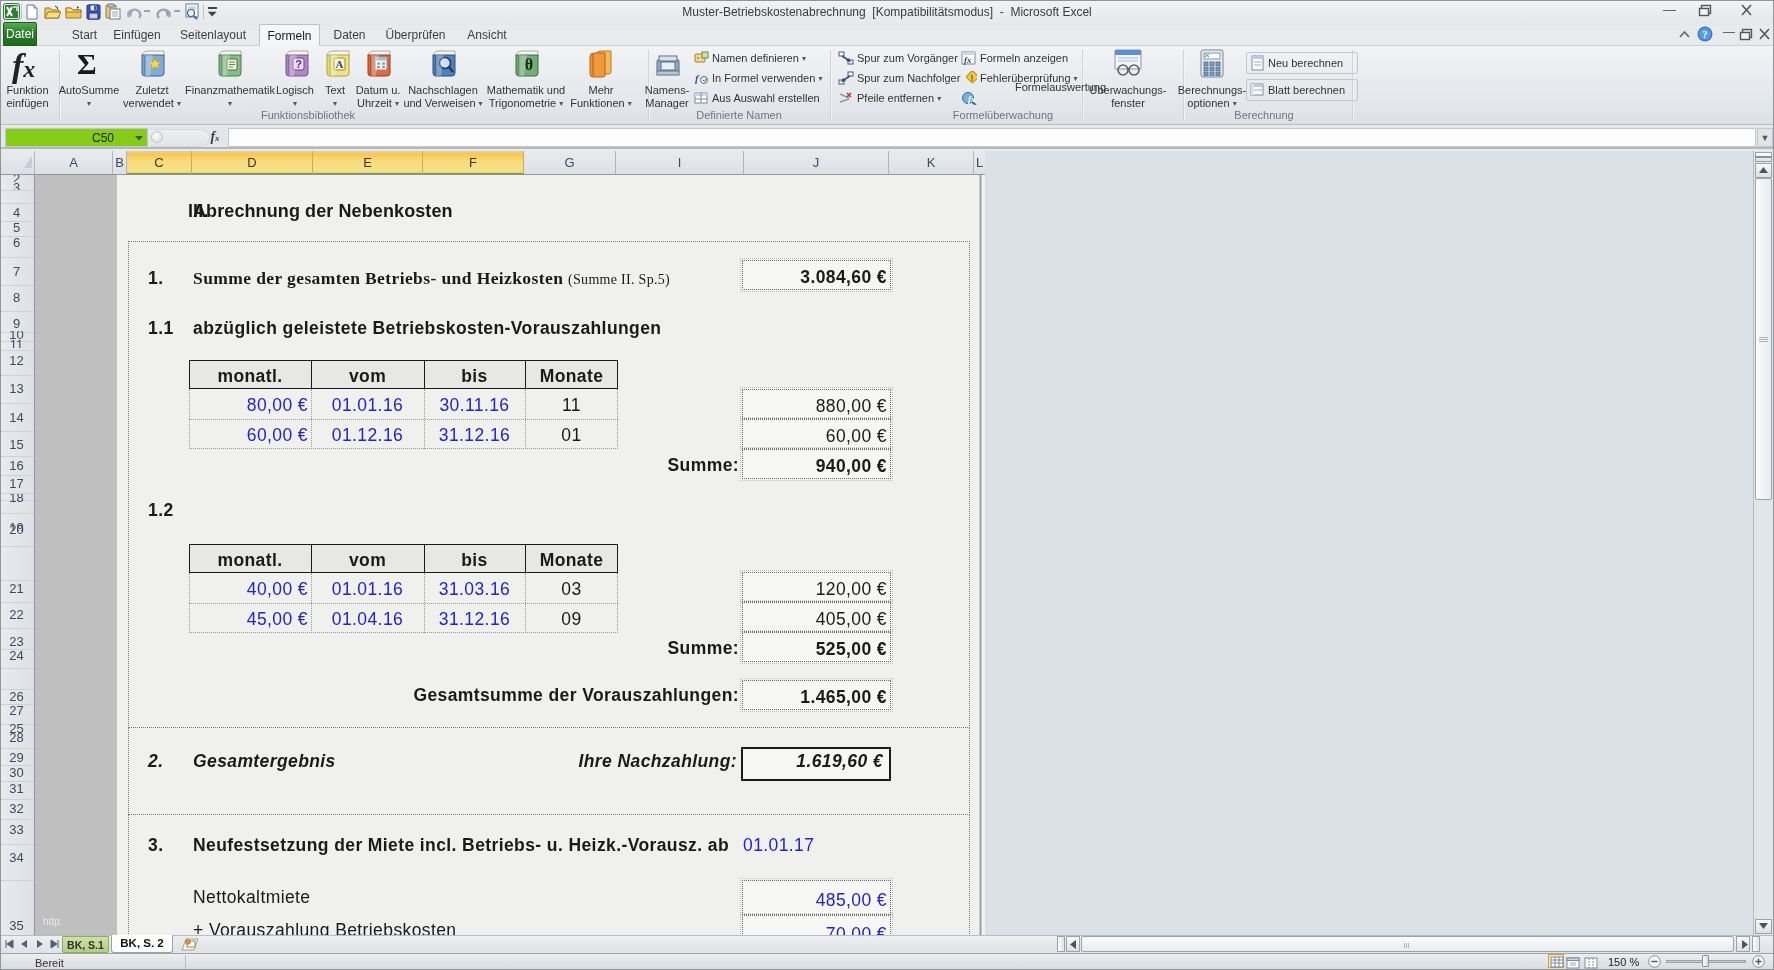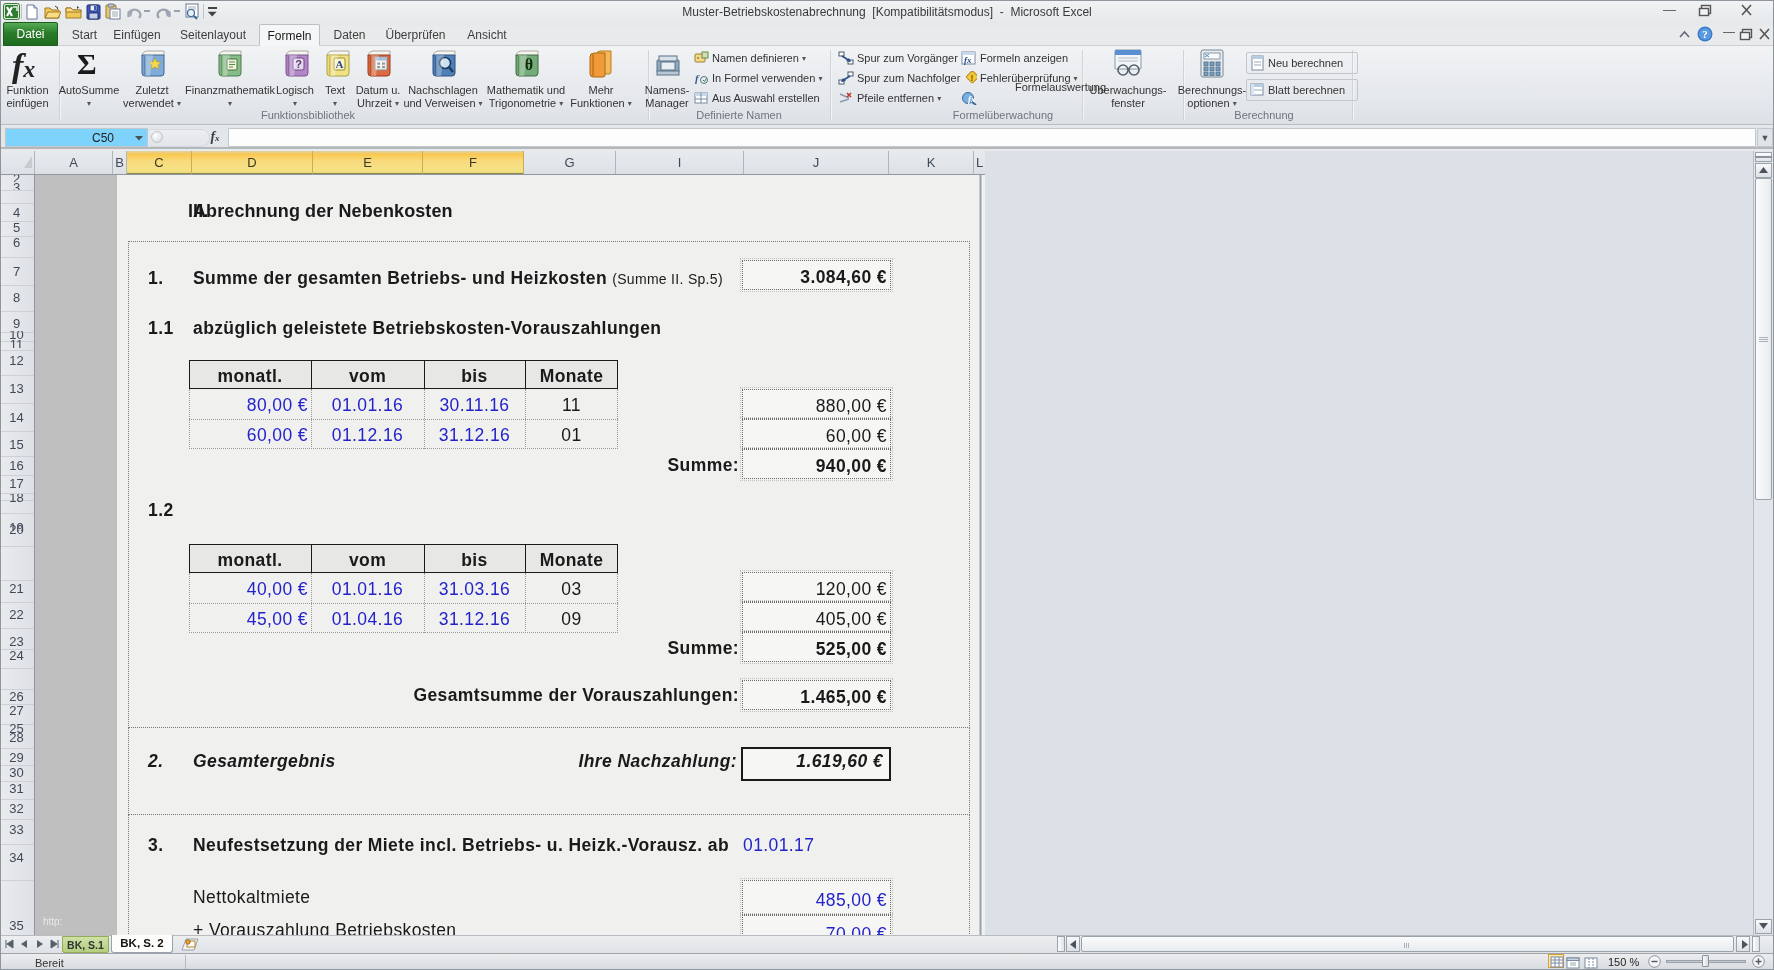"Datei" #dateitab { width: 55px -> 34px }
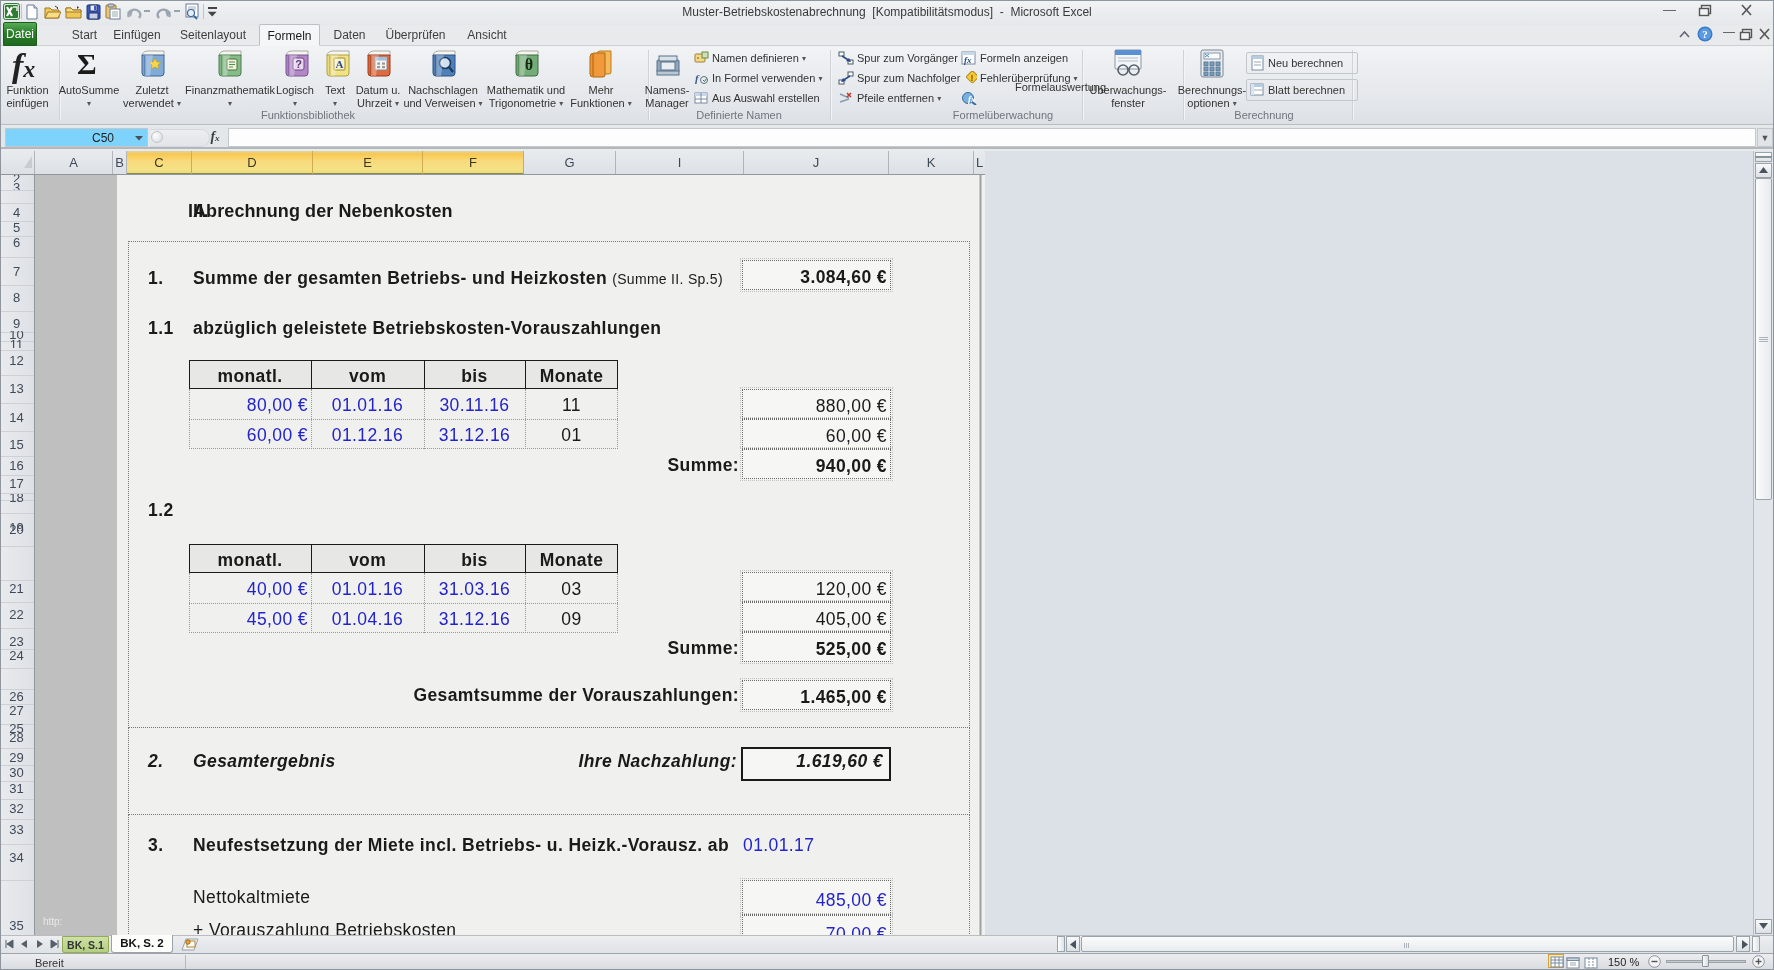"C50" #namebox { background: #7dd3fc -> #84cc16 }
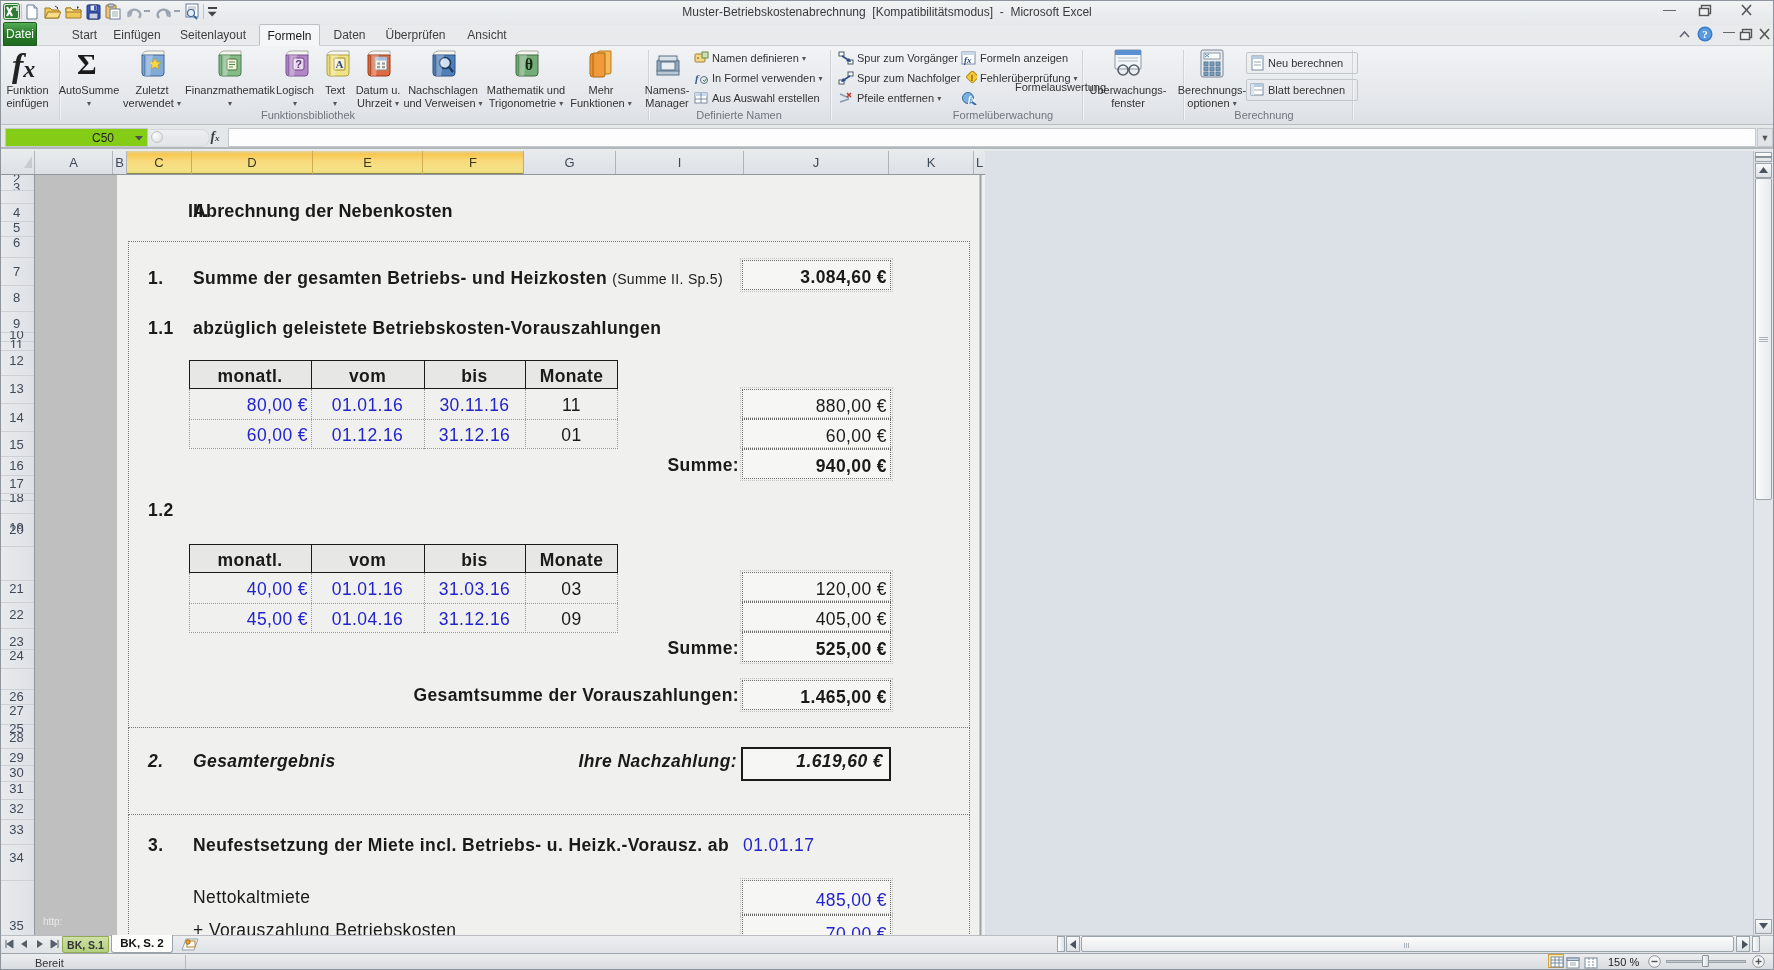"Summe der gesamten Betriebs- und" div.doc { font-family: none -> Liberation Serif, serif }
